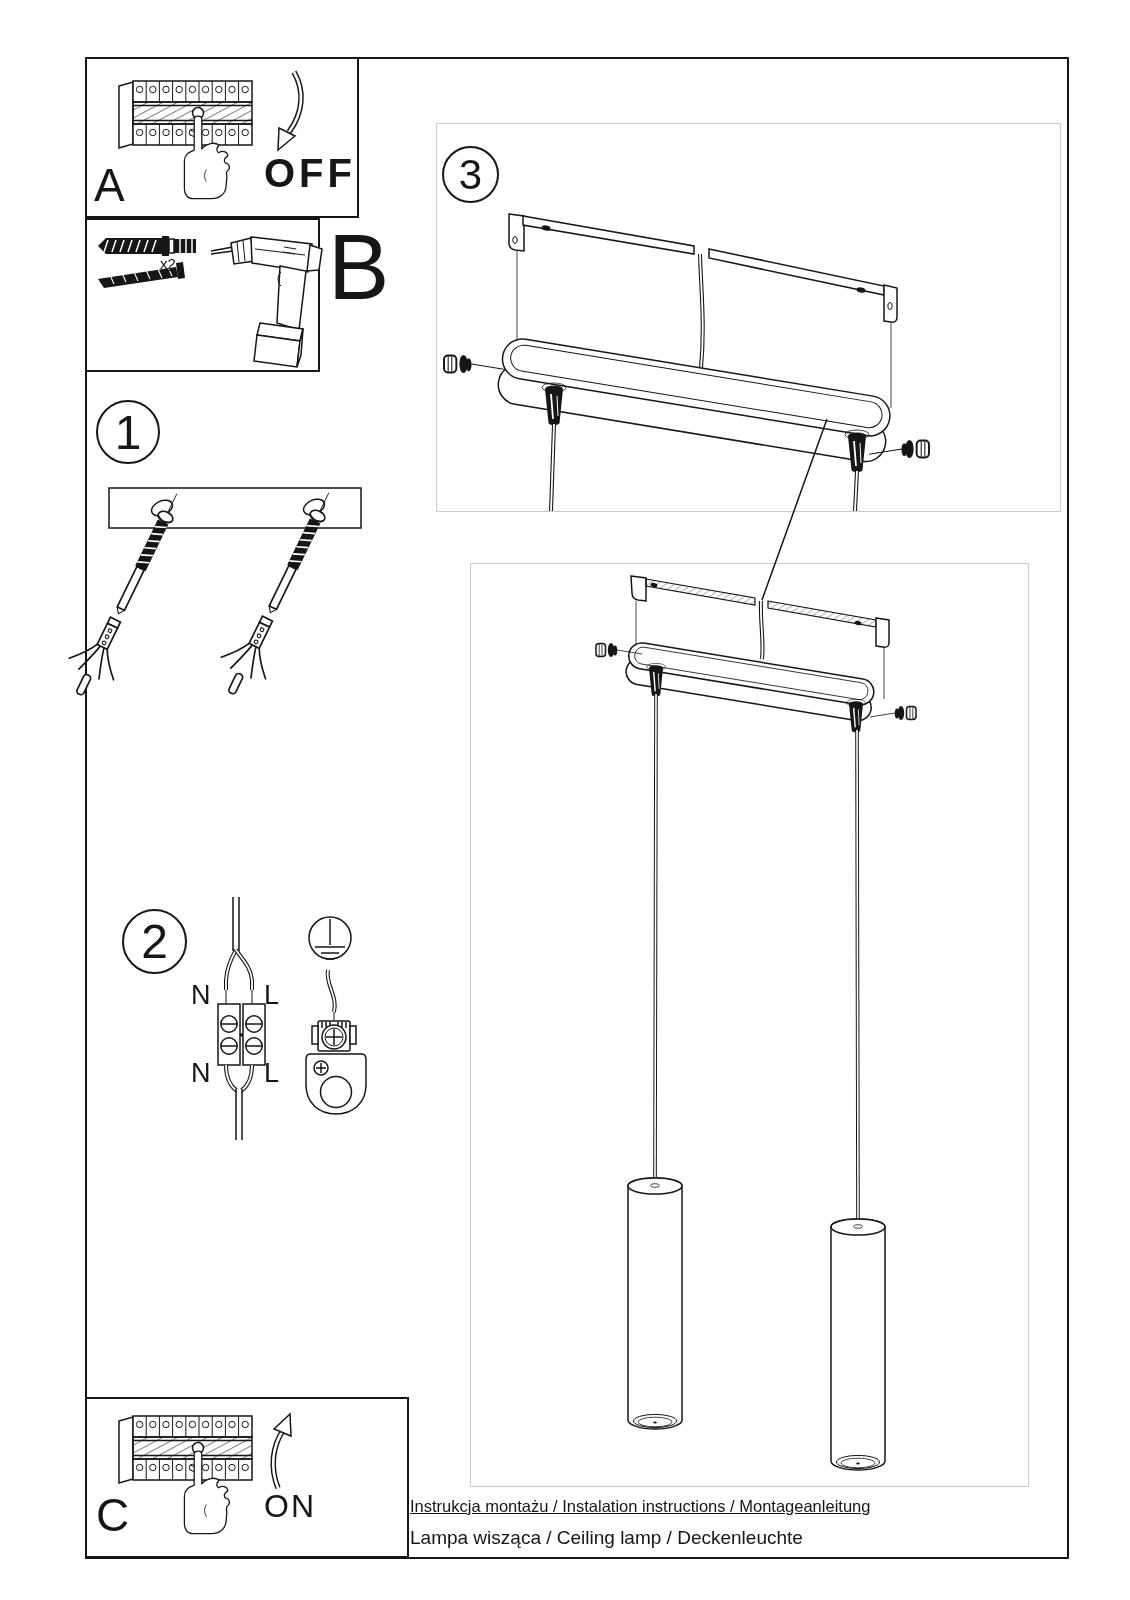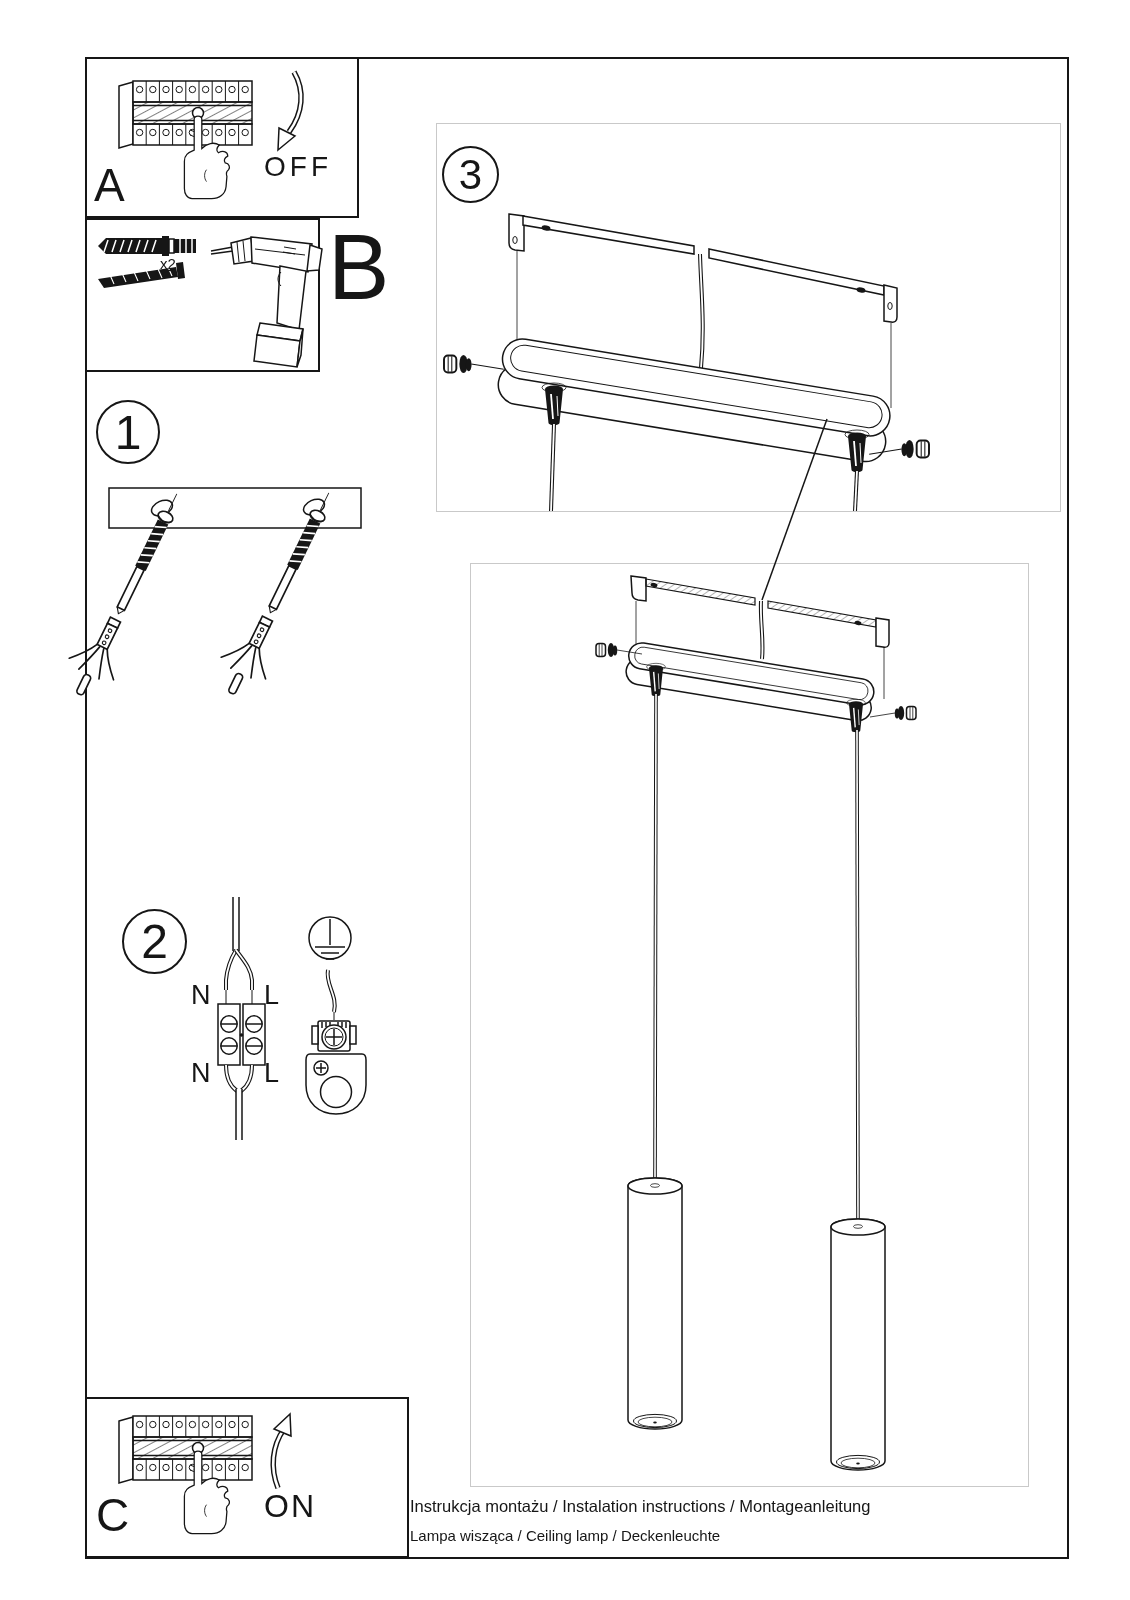"OFF" div.t { font-size: 28px -> 40px; font-weight: none -> bold }
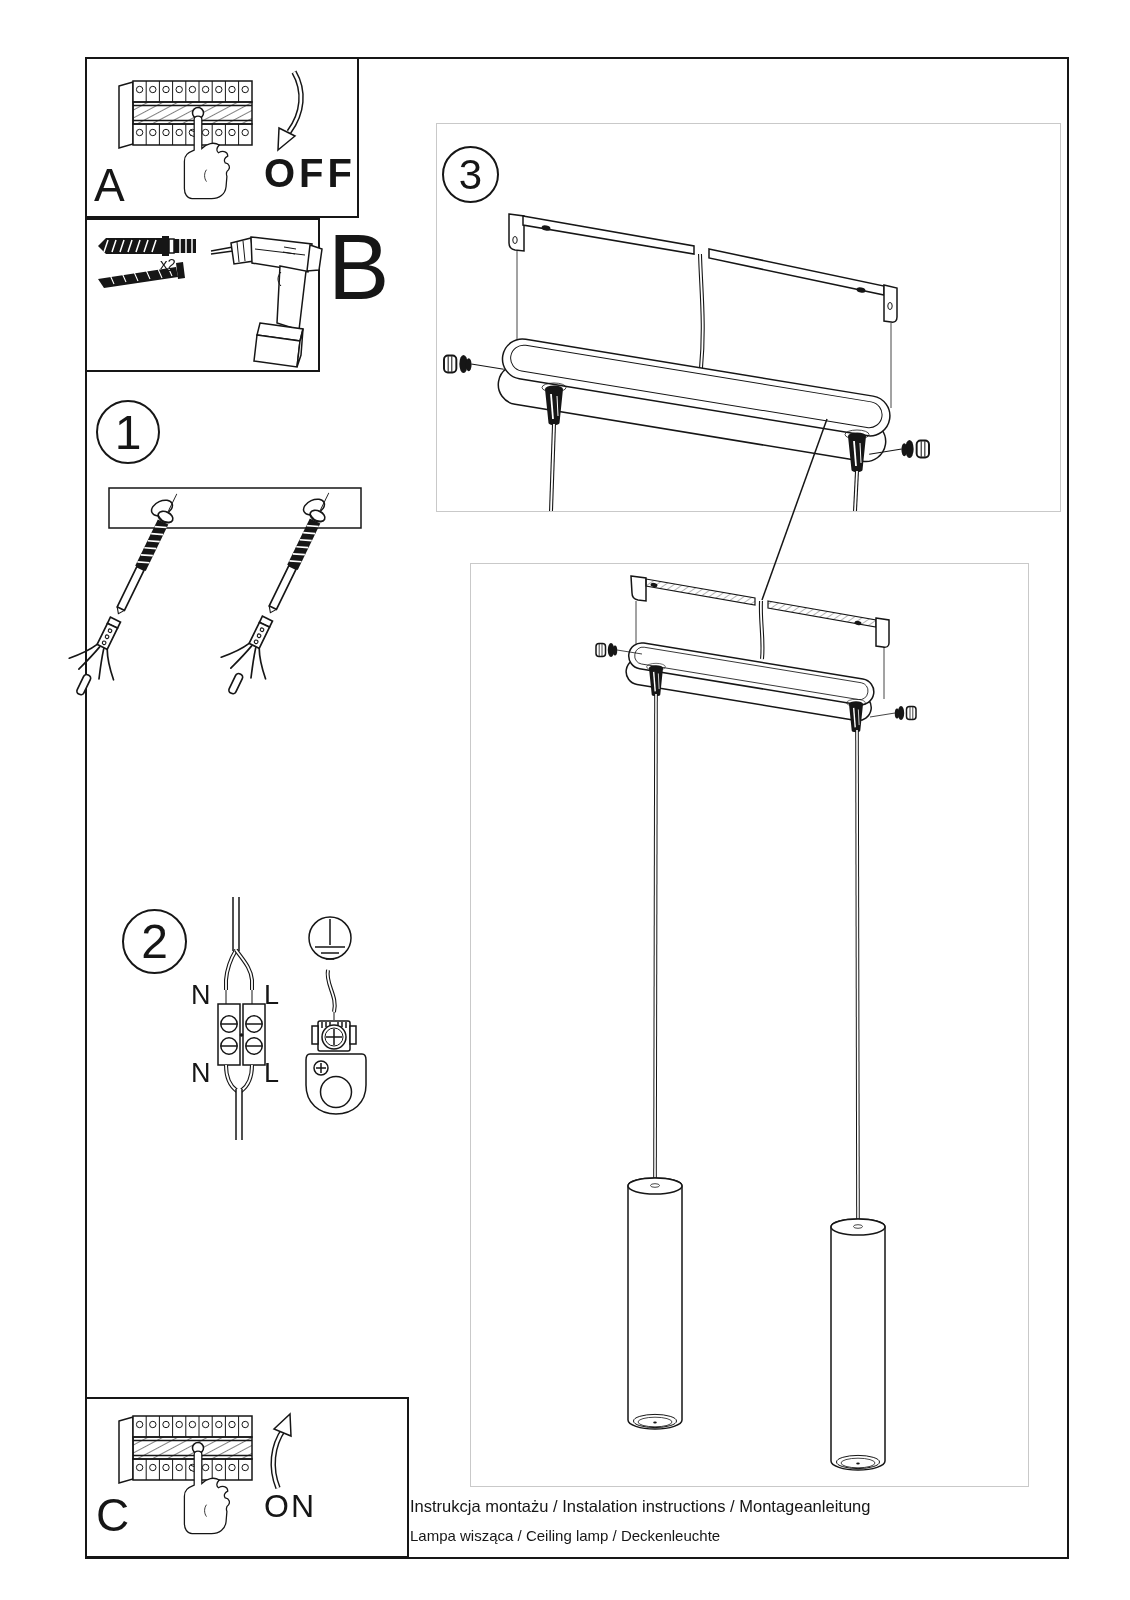"Instrukcja montażu / Instalation" div.t { text-decoration: none -> underline }
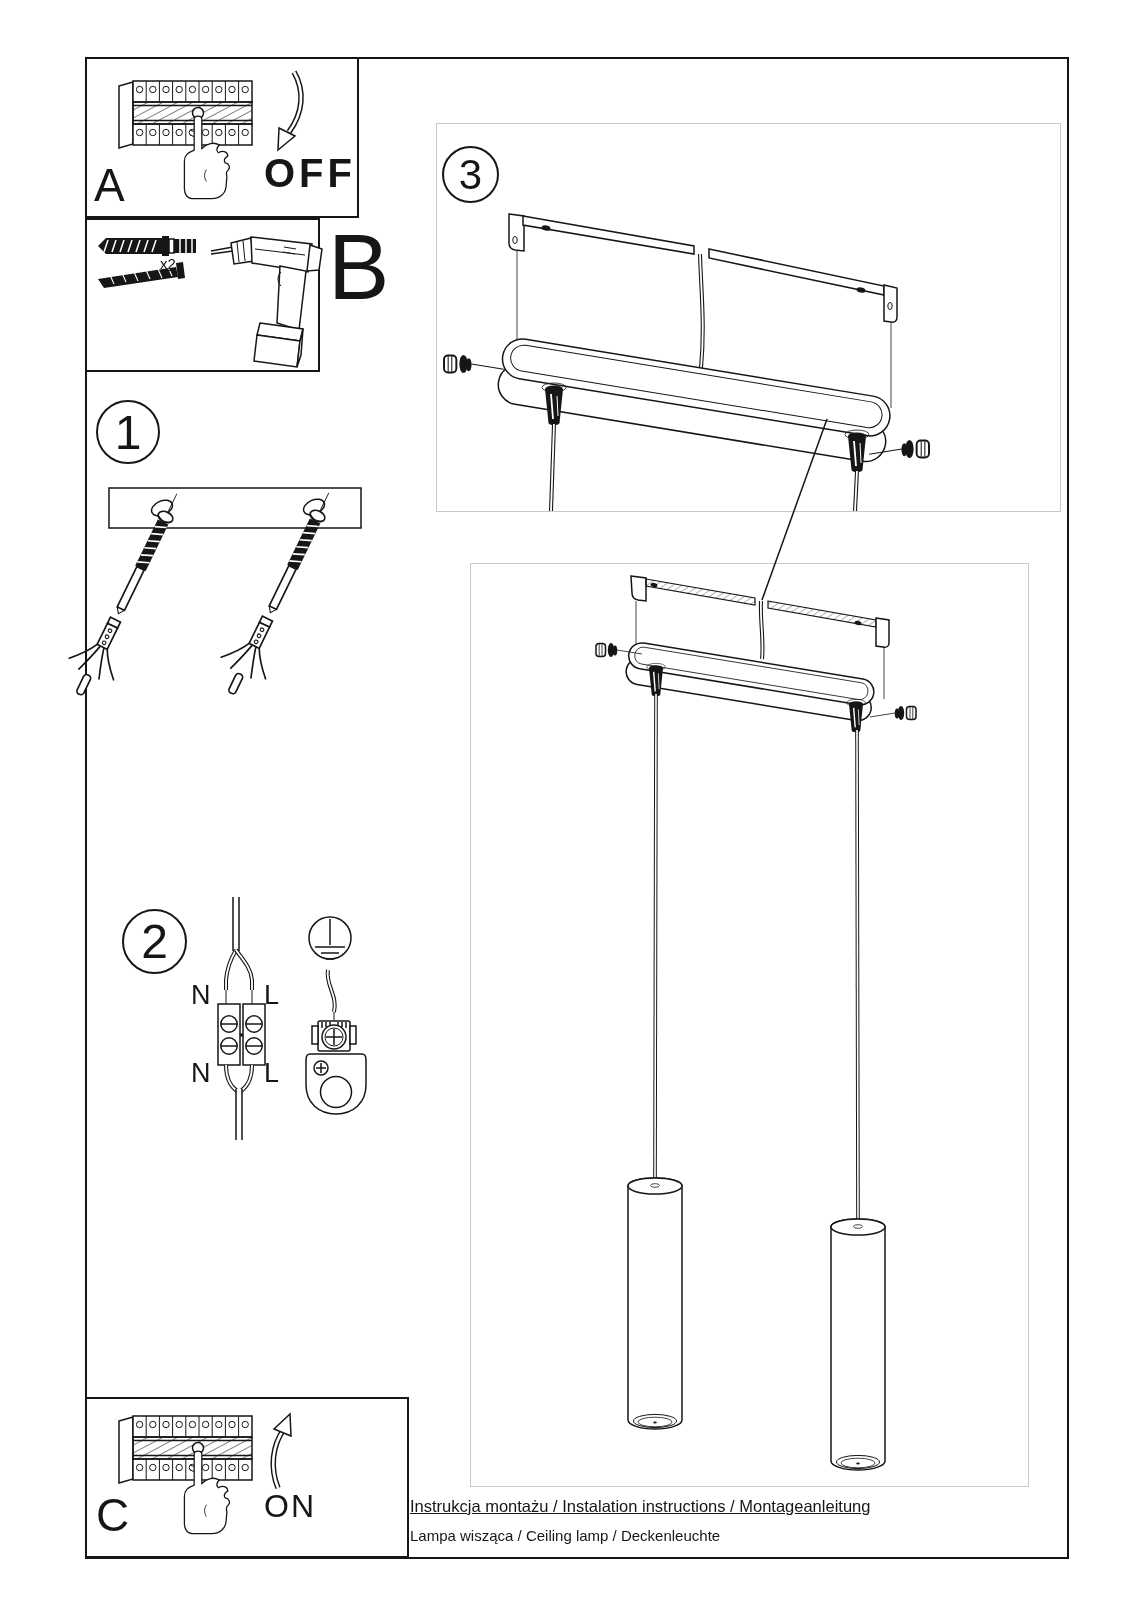"Lampa wisząca / Ceiling lamp" div.t { font-size: 15px -> 19px }
